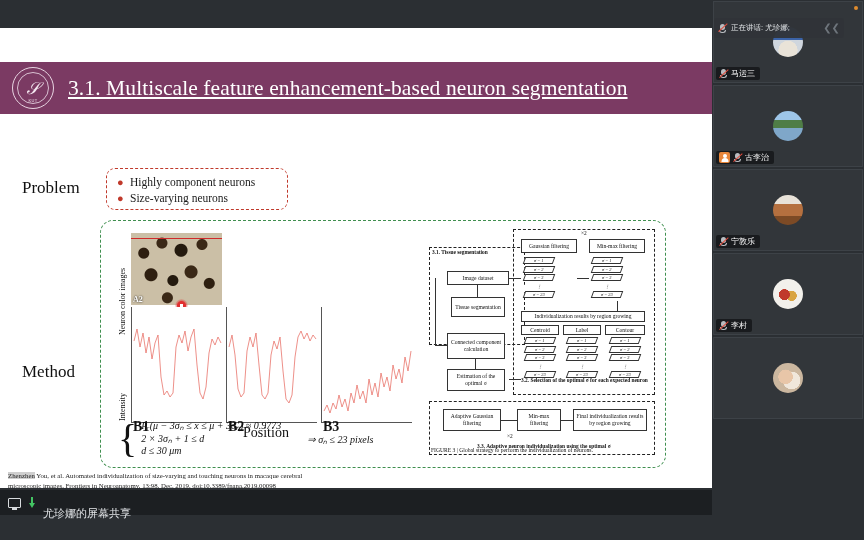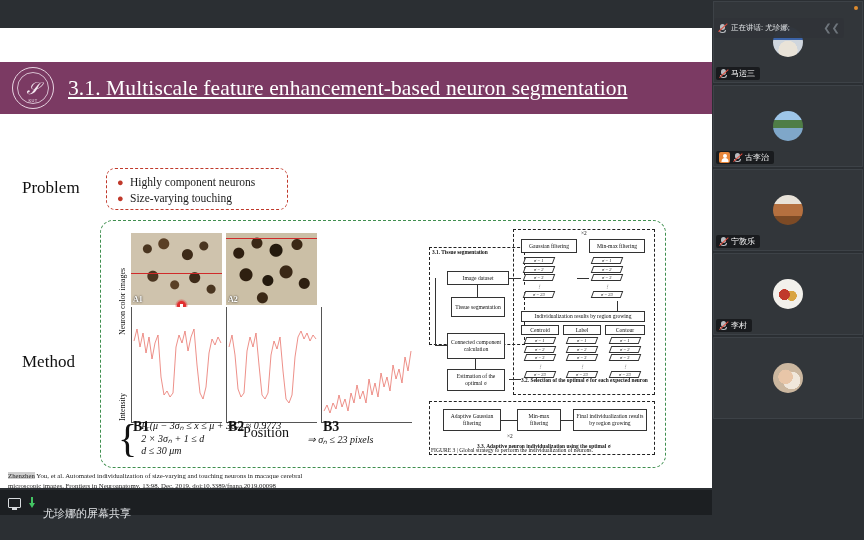"Size-varying touching" span { text: touching -> neurons }
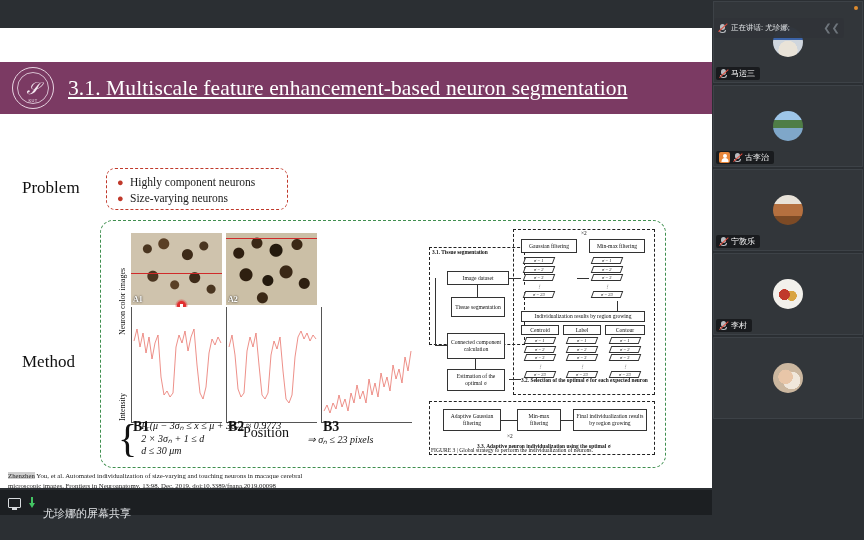"A1" div.histo { html: <div> <div></div> <div>A1</div> </div> -> none }
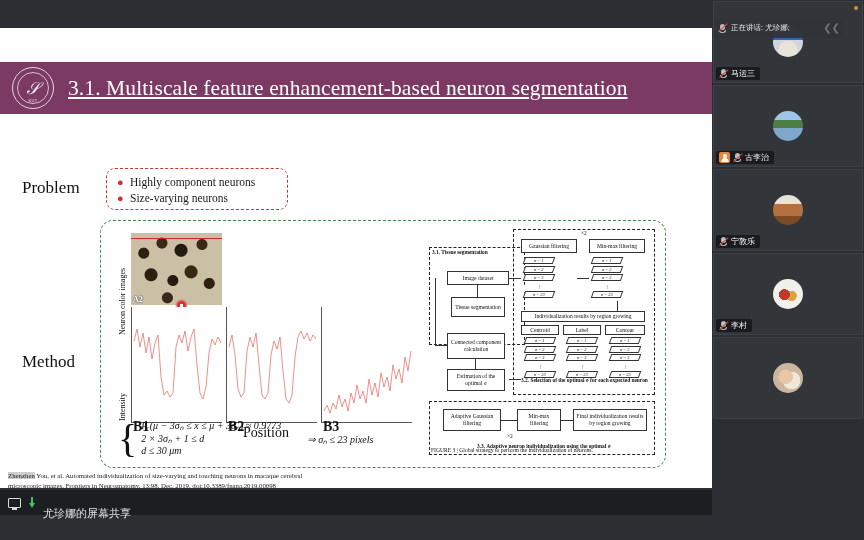"Method" .label-method { top: 324px -> 334px }
